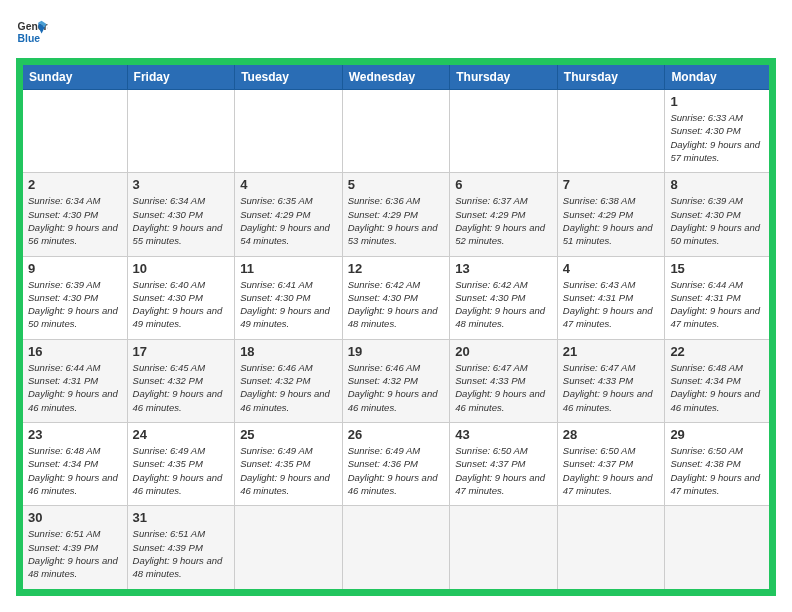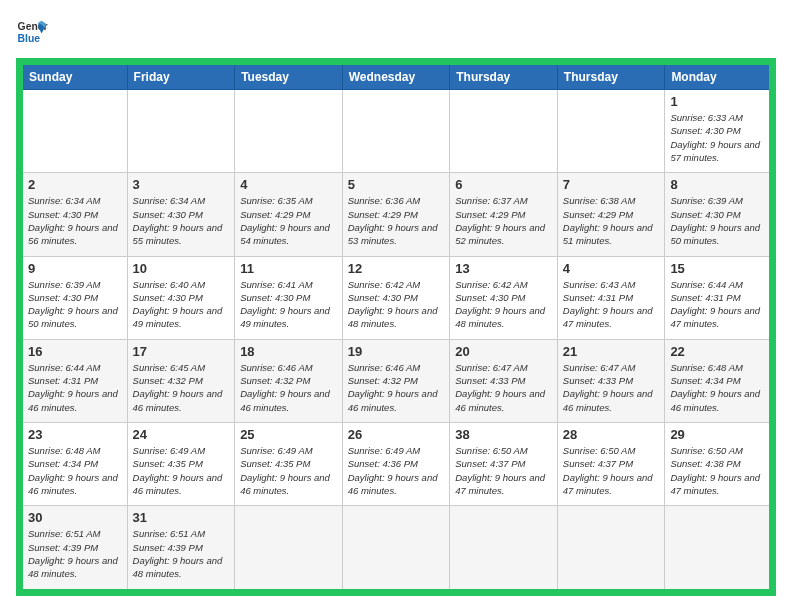"38" span.day-num { text: 38 -> 43 }
